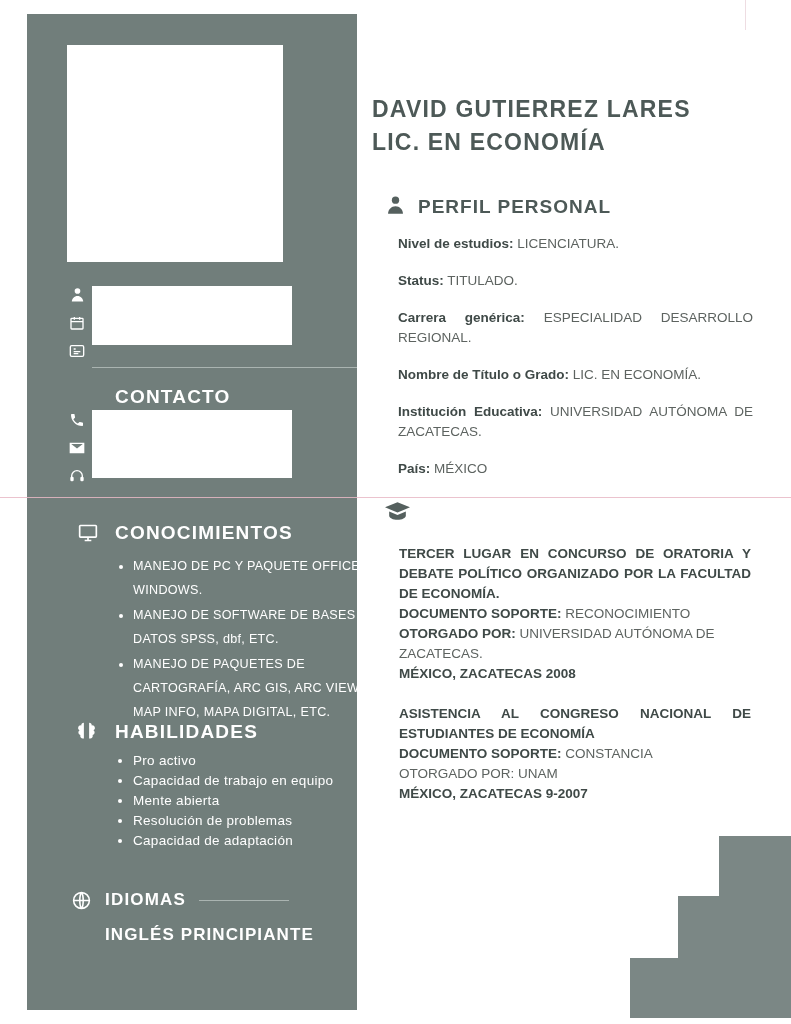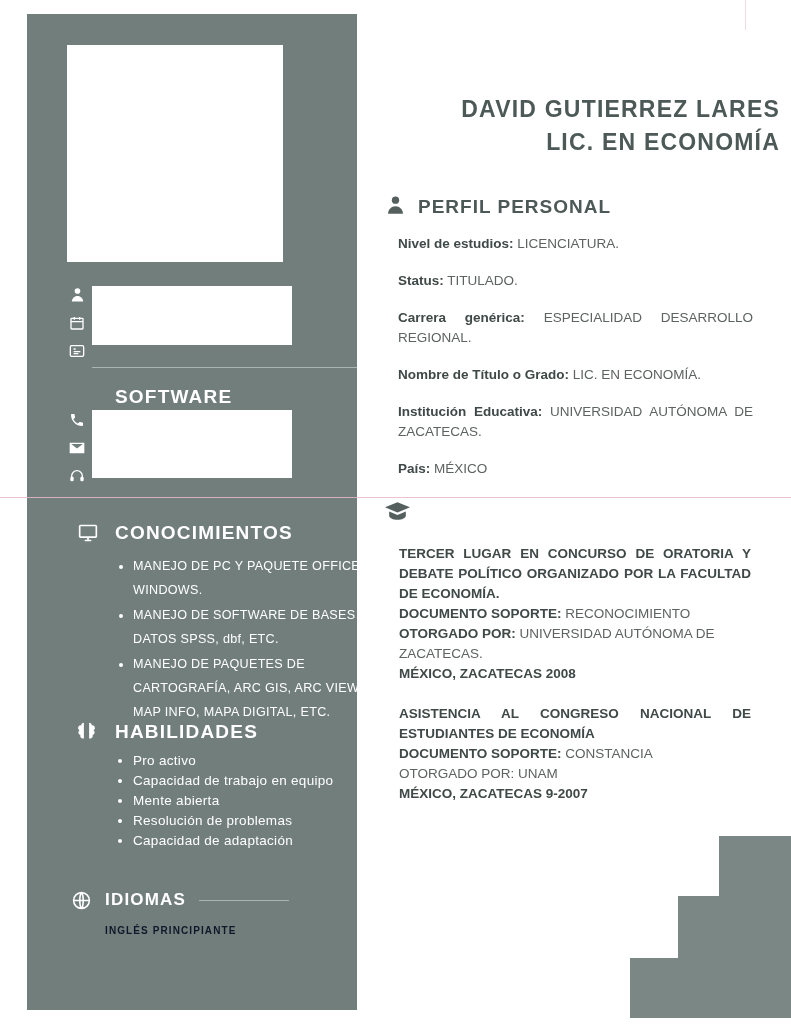"DAVID GUTIERREZ LARES" .name-title { text-align: right -> left }
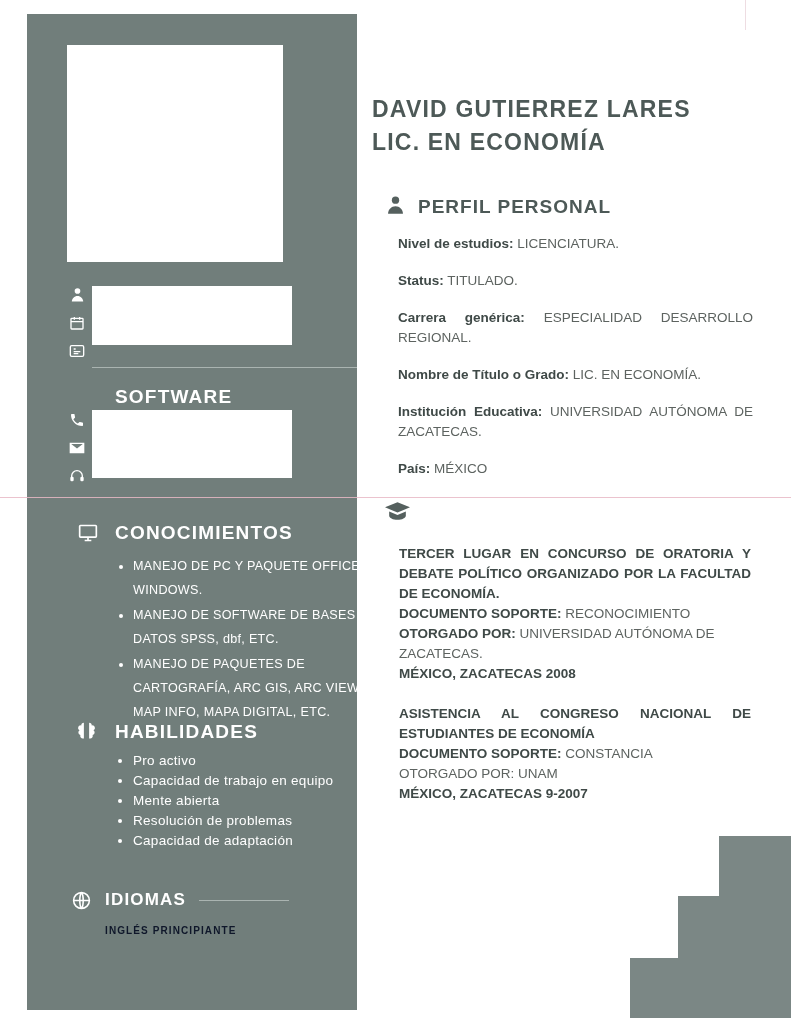"SOFTWARE" div.panel-heading { text: SOFTWARE -> CONTACTO }
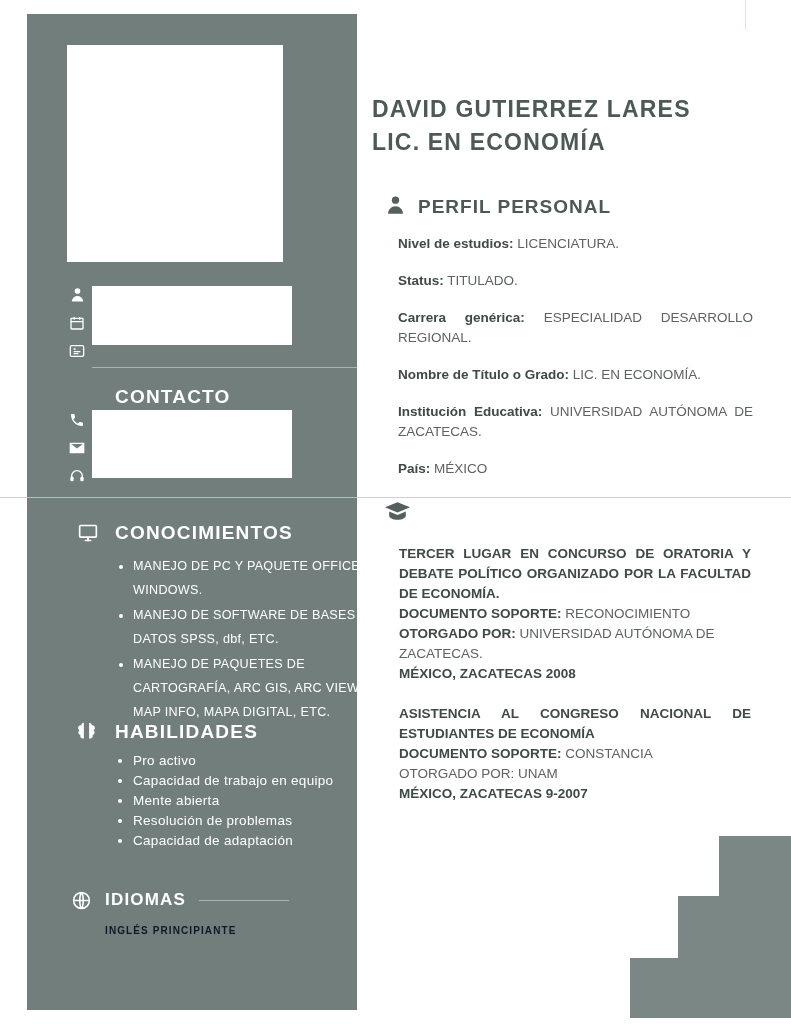"INGLÉS PRINCIPIANTE" .idiomas-text { color: #0f172a -> #ffffff; font-size: 10px -> 17px }
